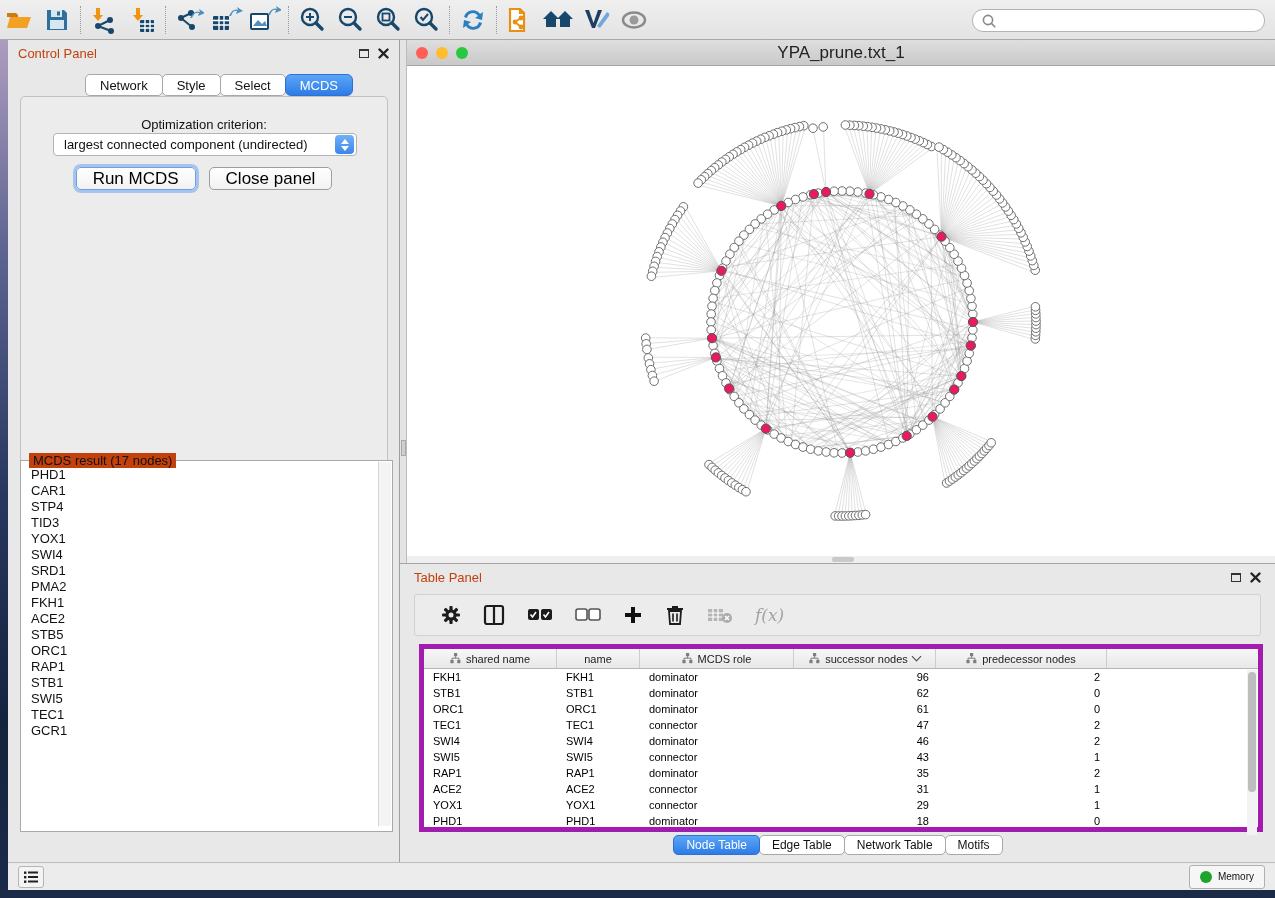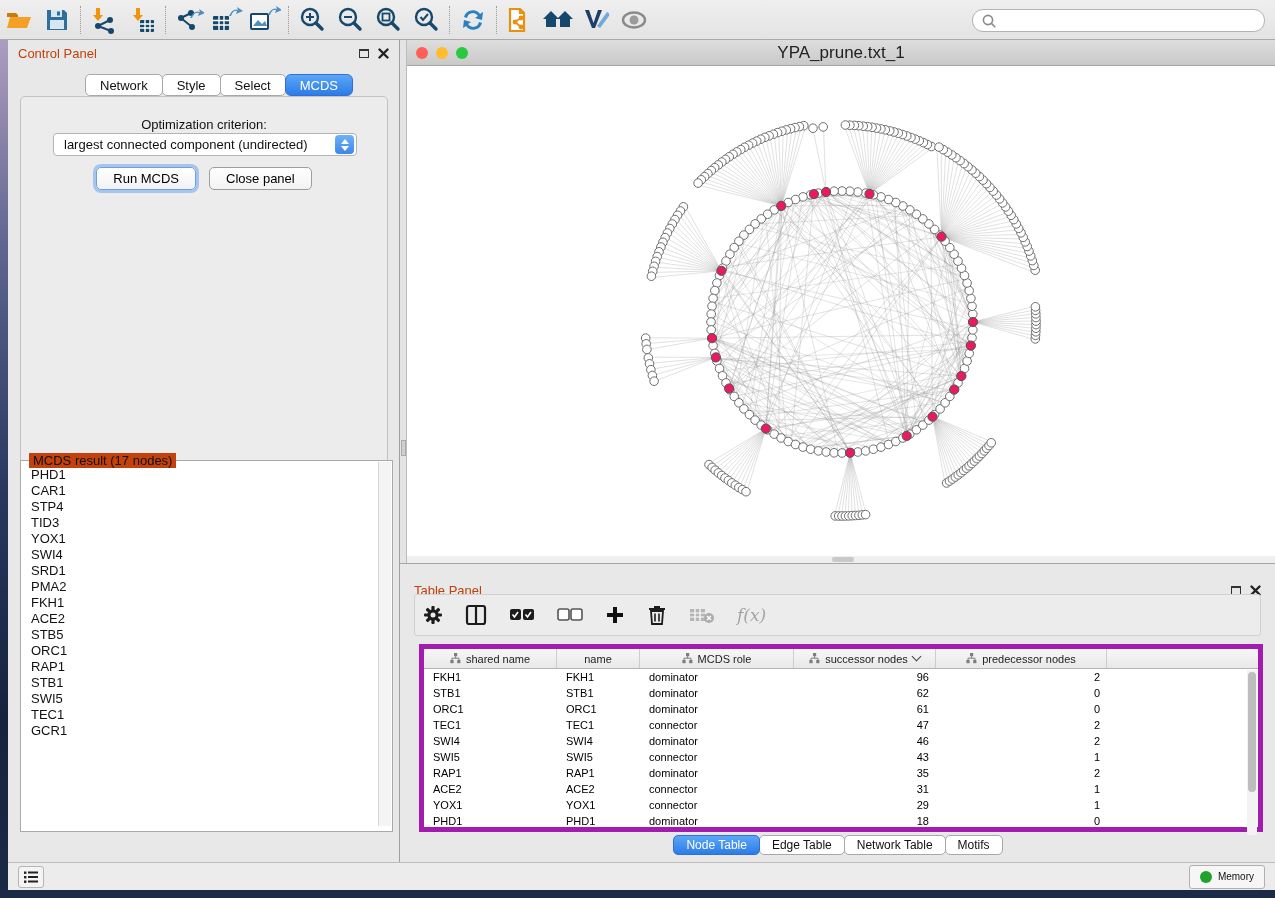"Run MCDS" .btn { font-size: 13px -> 17px }
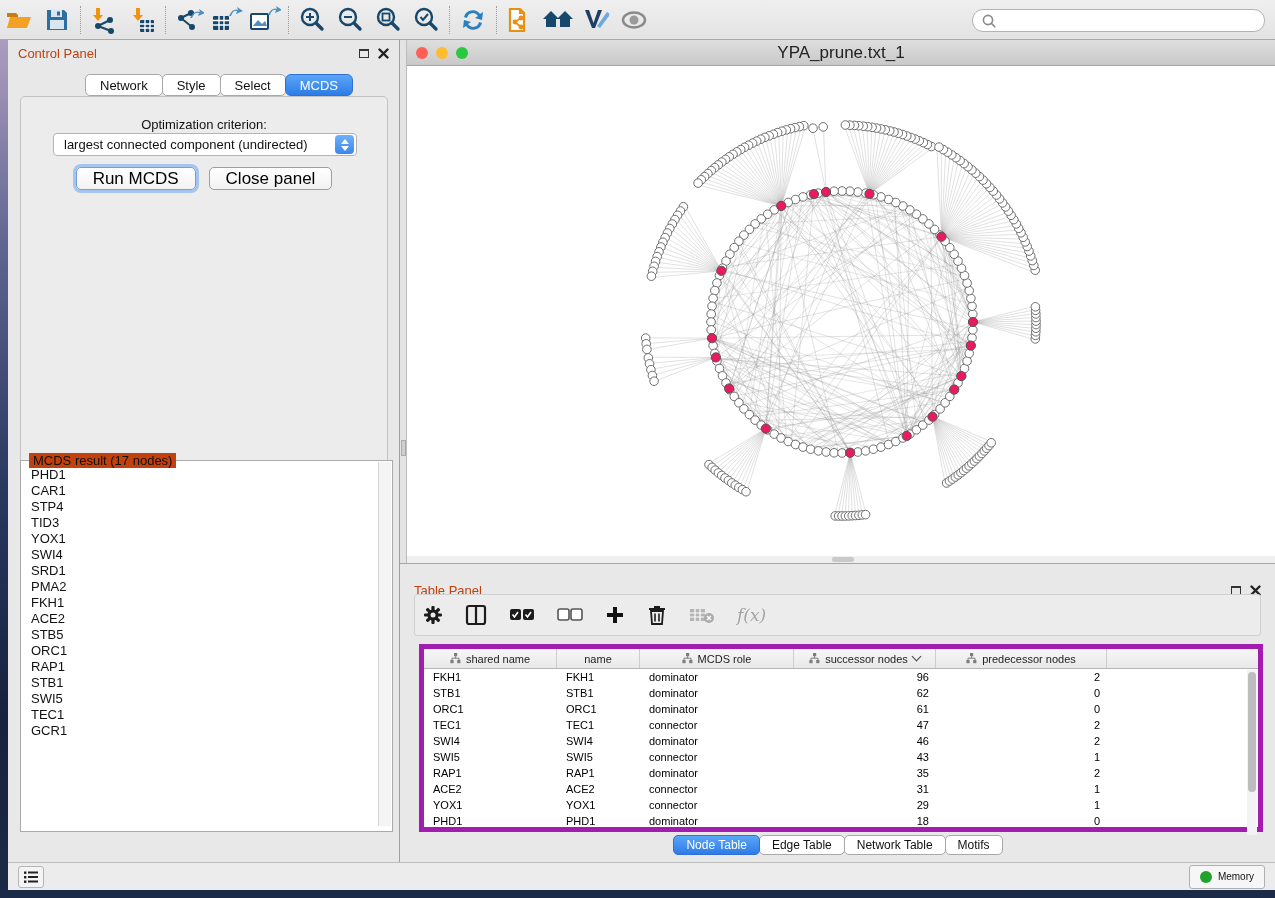"Table Panel" .tp-header { top: 13px -> 0 }
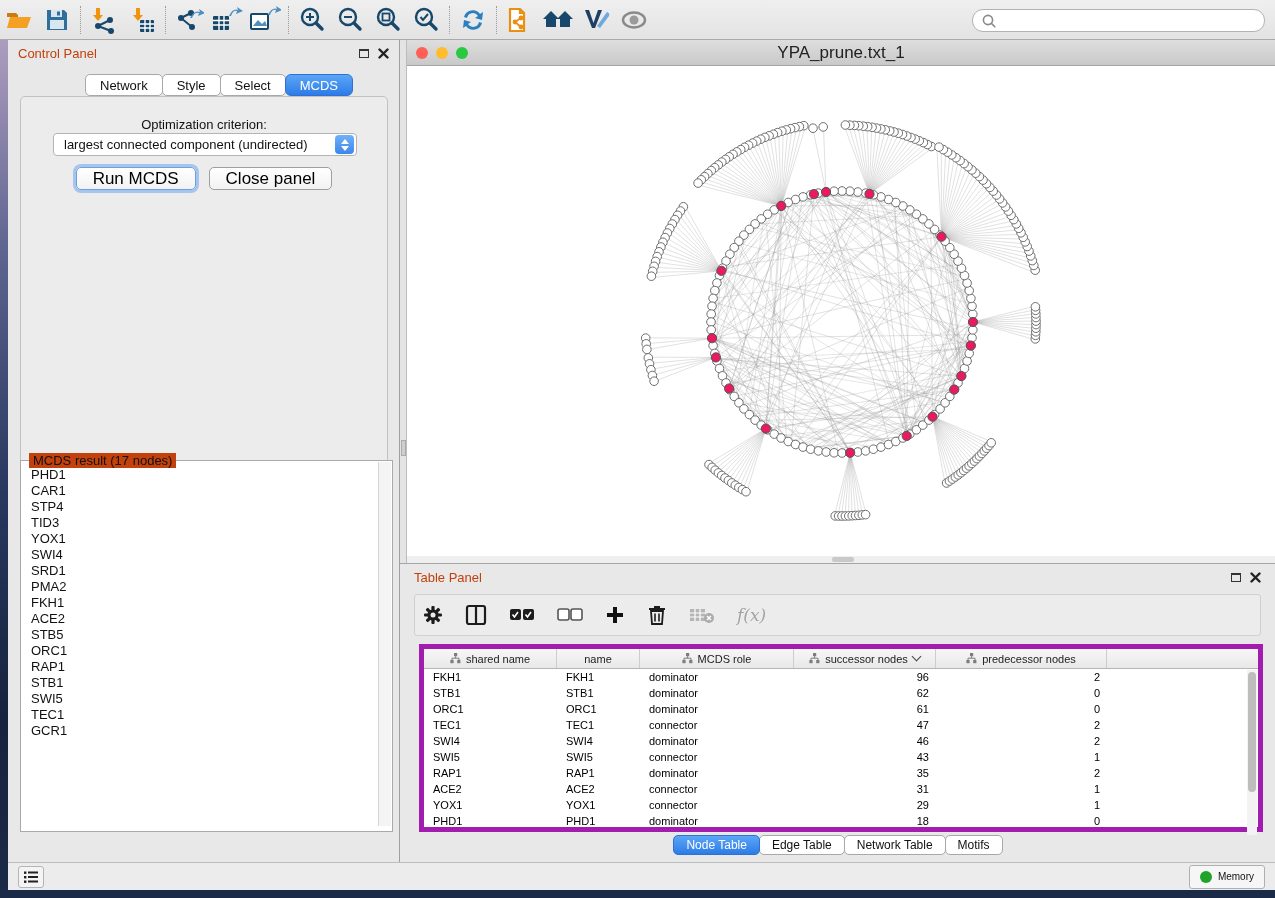"f(x)" .tp-toolbar { padding-left: 8px -> 26px }
